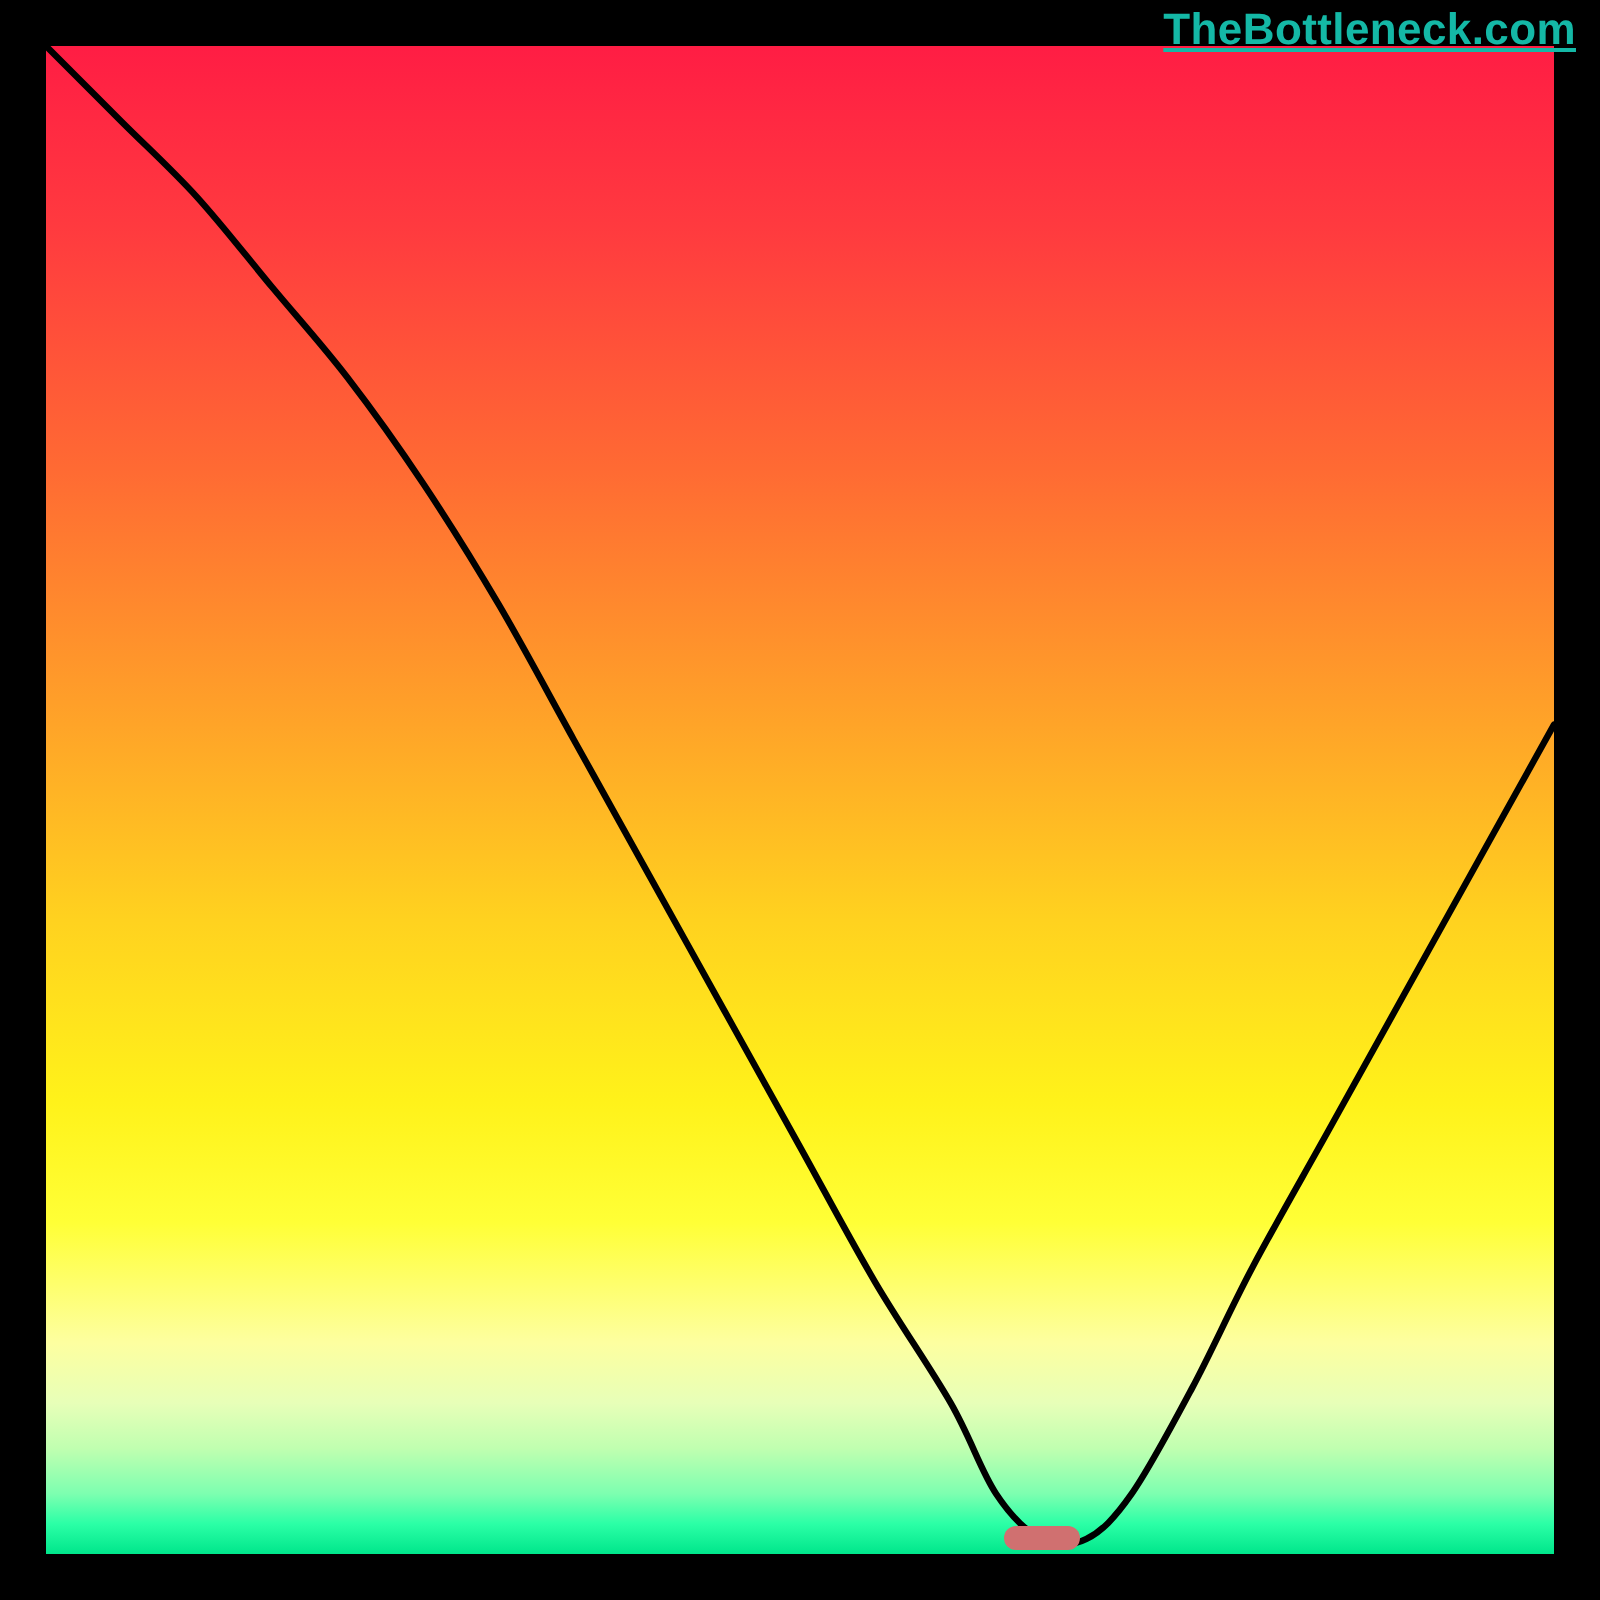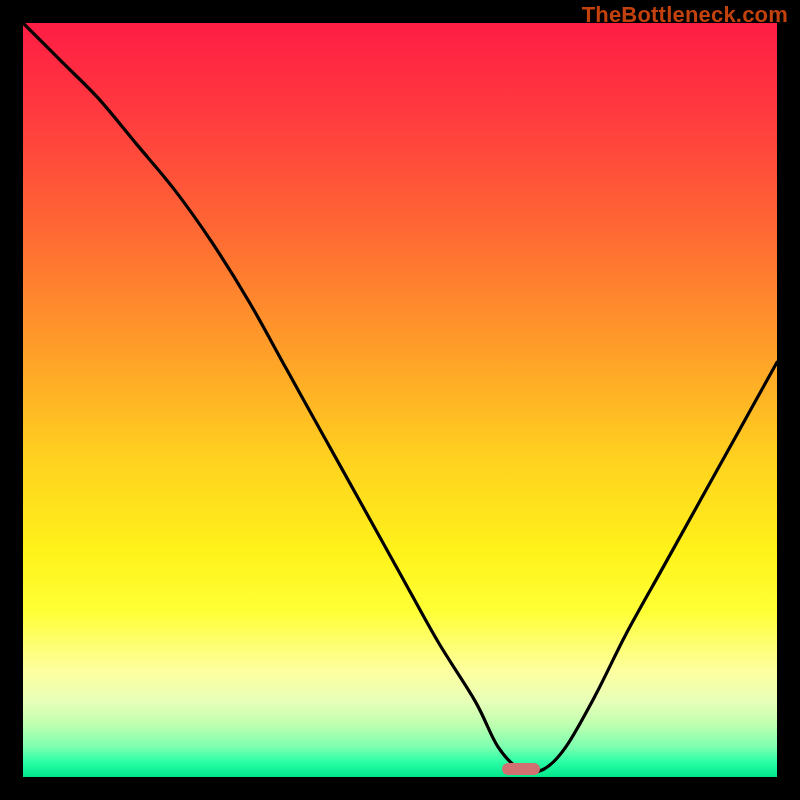"TheBottleneck.com" .watermark { color: #c2410c -> #14b8a6; text-decoration: none -> underline }
